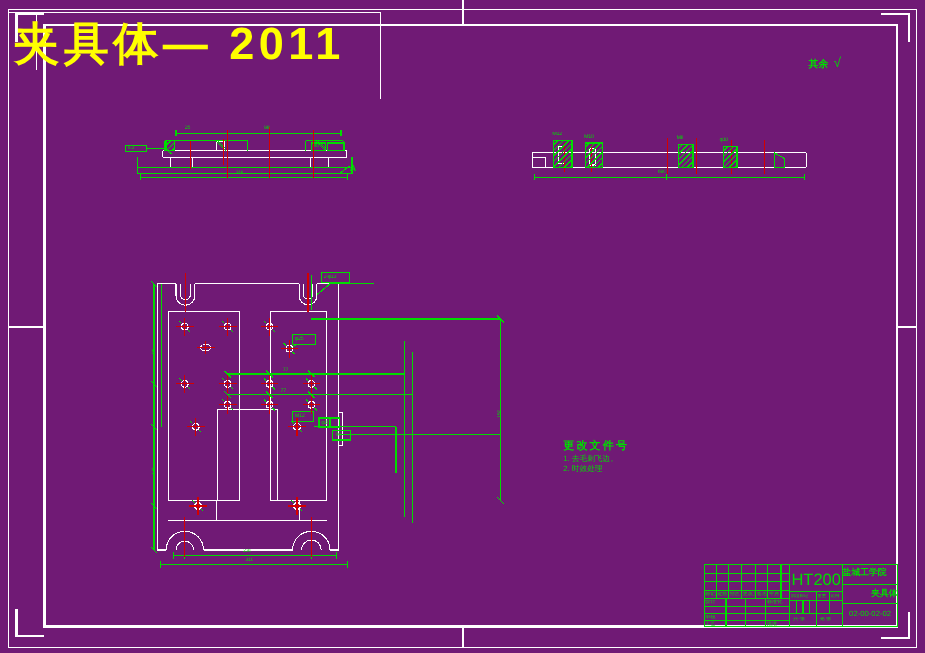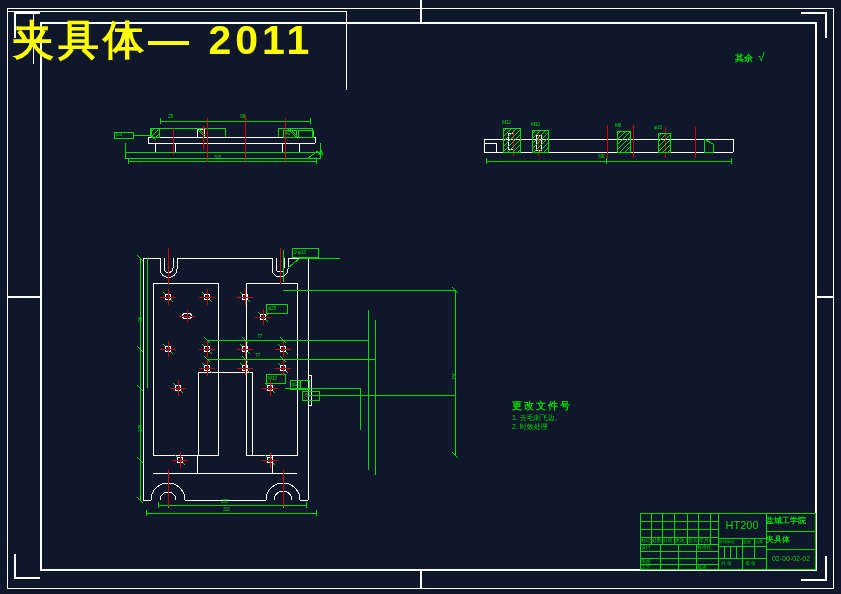"夹具体— 2011" #sheet { background: #0f172a -> #701a75 }
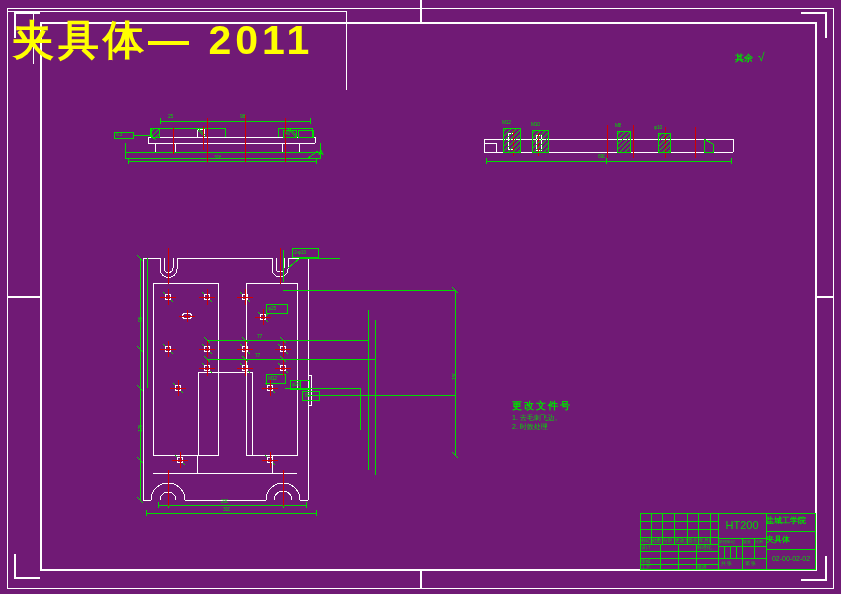"HT200" div.t { font-size: 11px -> 15px }
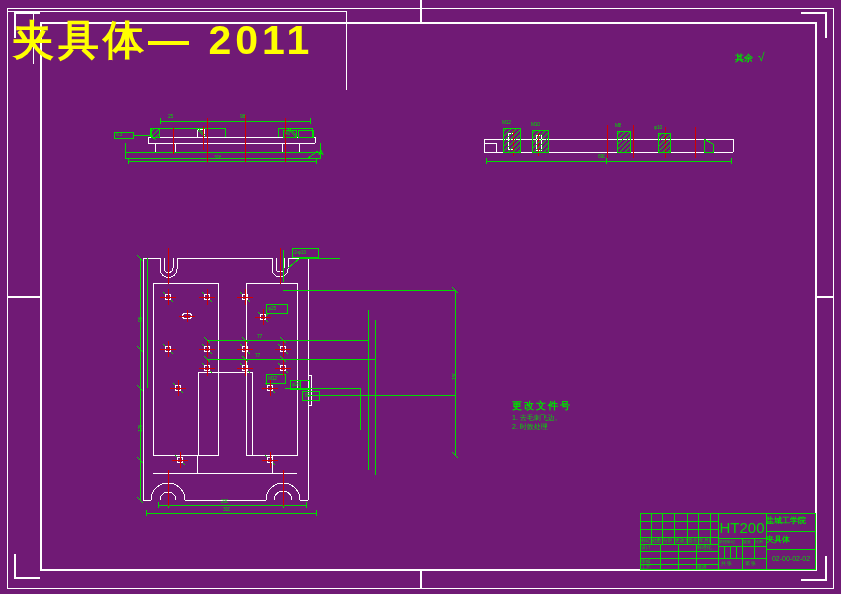"夹具体" div.t { text-align: left -> right }
